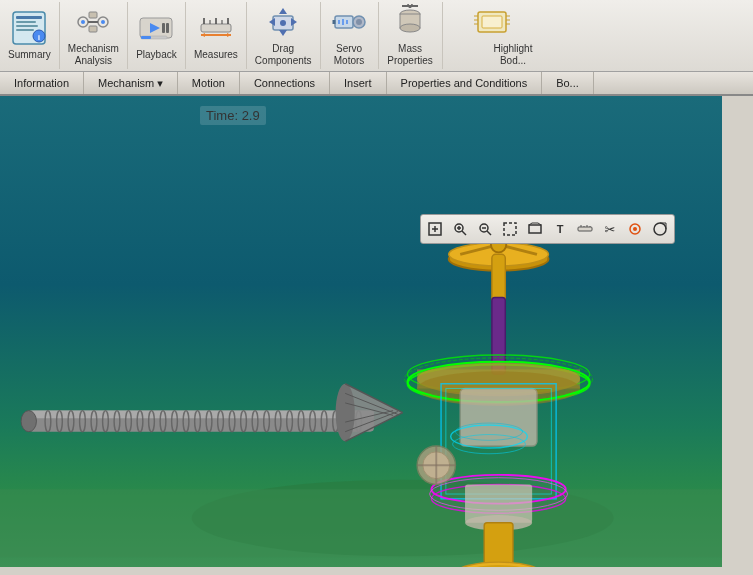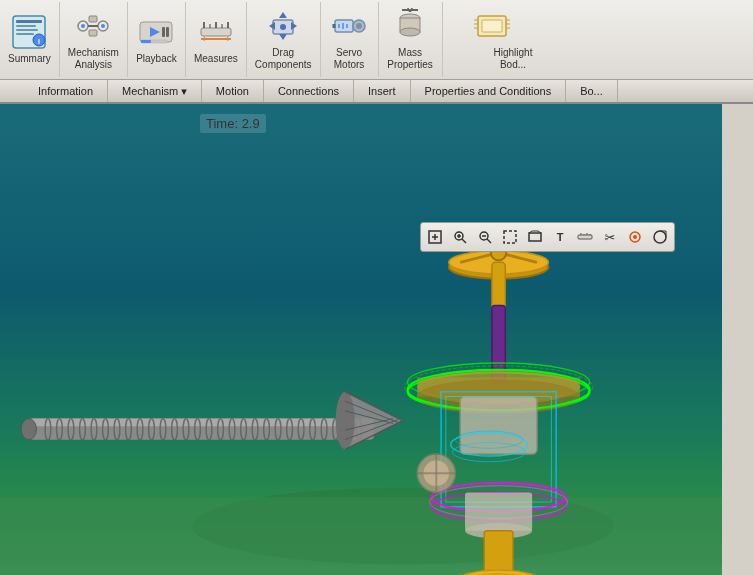"Summary" .toolbar { height: 80px -> 72px }
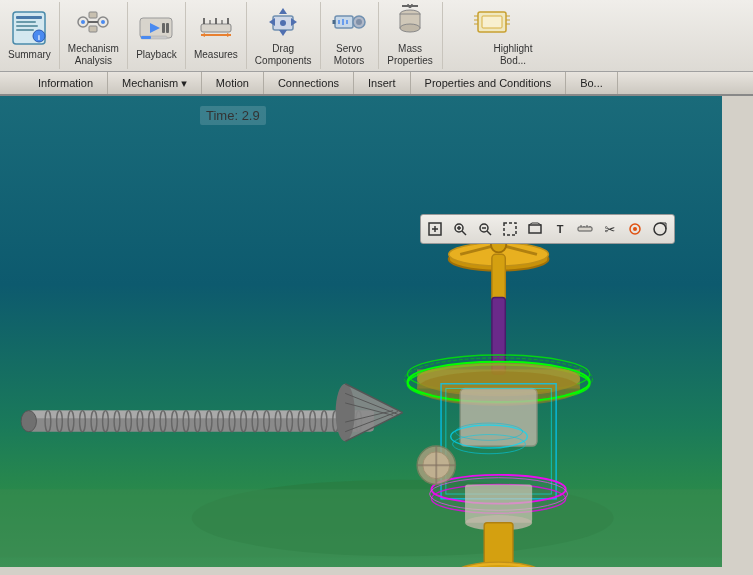"Information" .ribbon-tabs { padding-left: 24px -> none }
